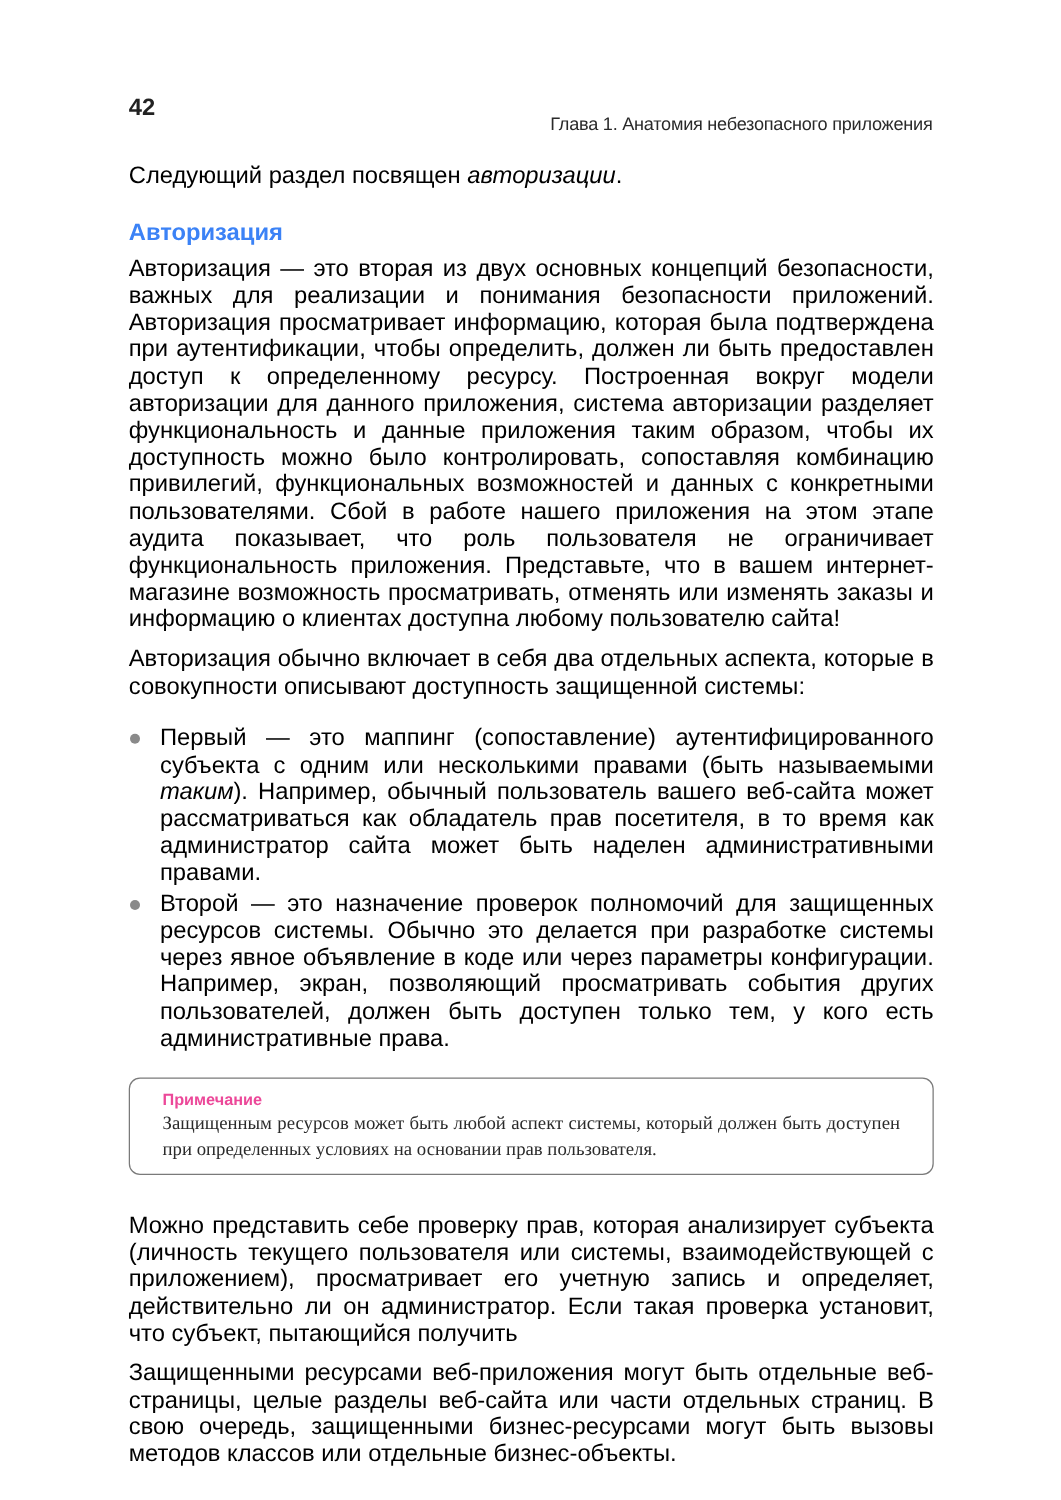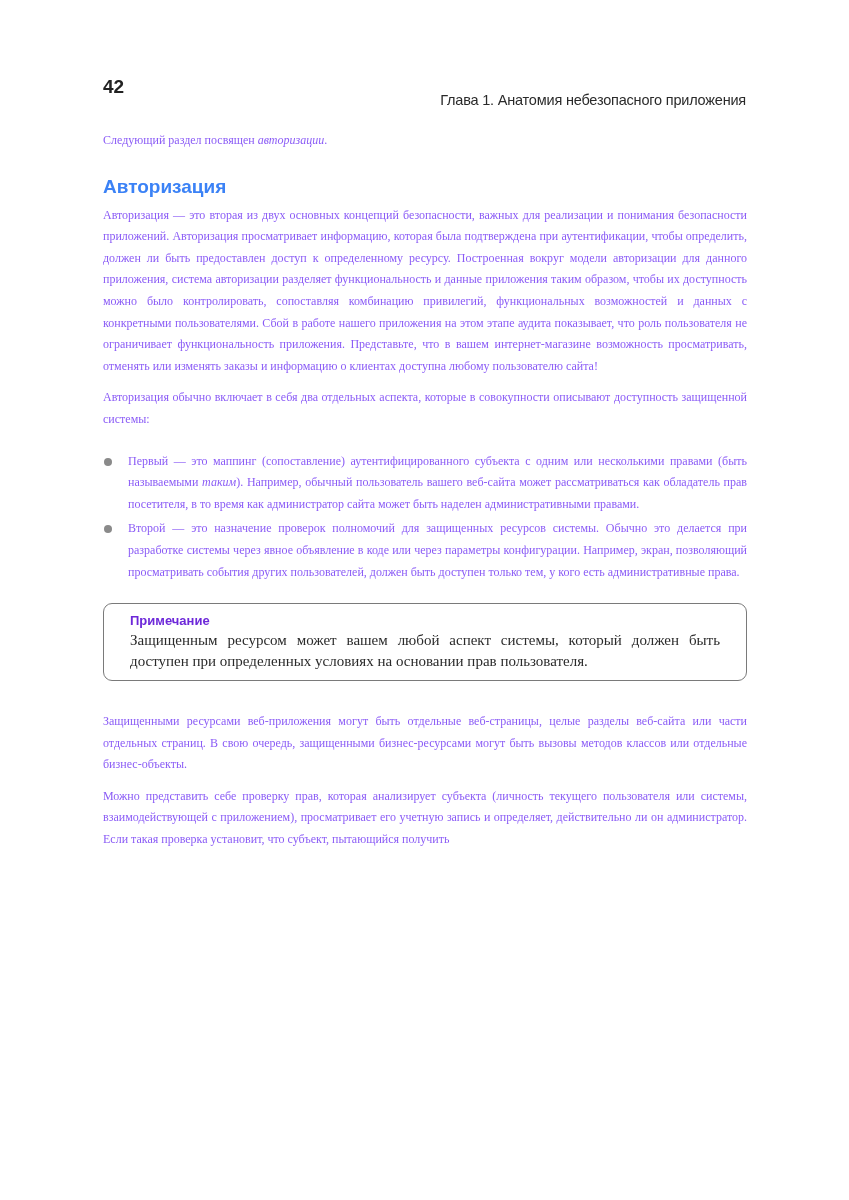"Следующий раздел посвящен авторизации." p, li { color: #8b5cf6 -> #000000; font-family: Liberation Serif, serif -> Liberation Sans, sans-serif; font-size: 12px -> 19px }
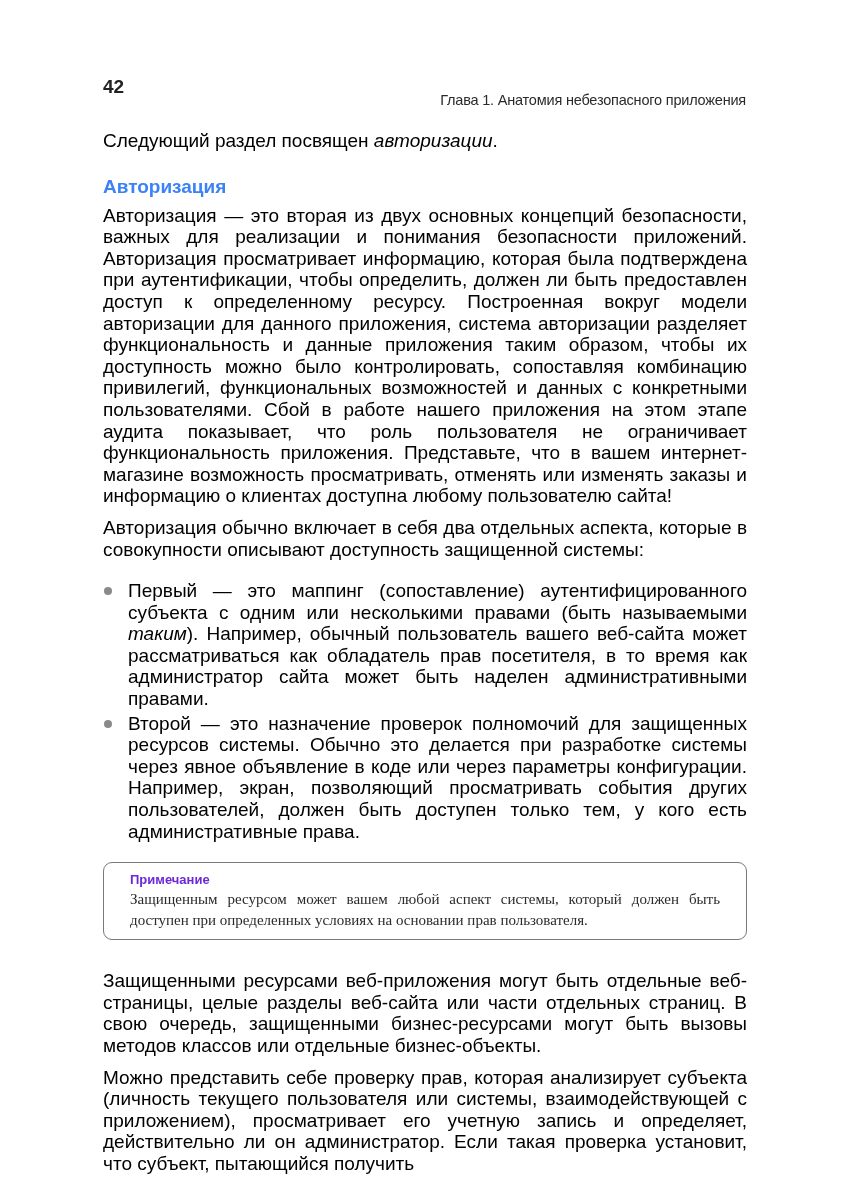"Примечание" .note-title { color: #6d28d9 -> #ec4899 }
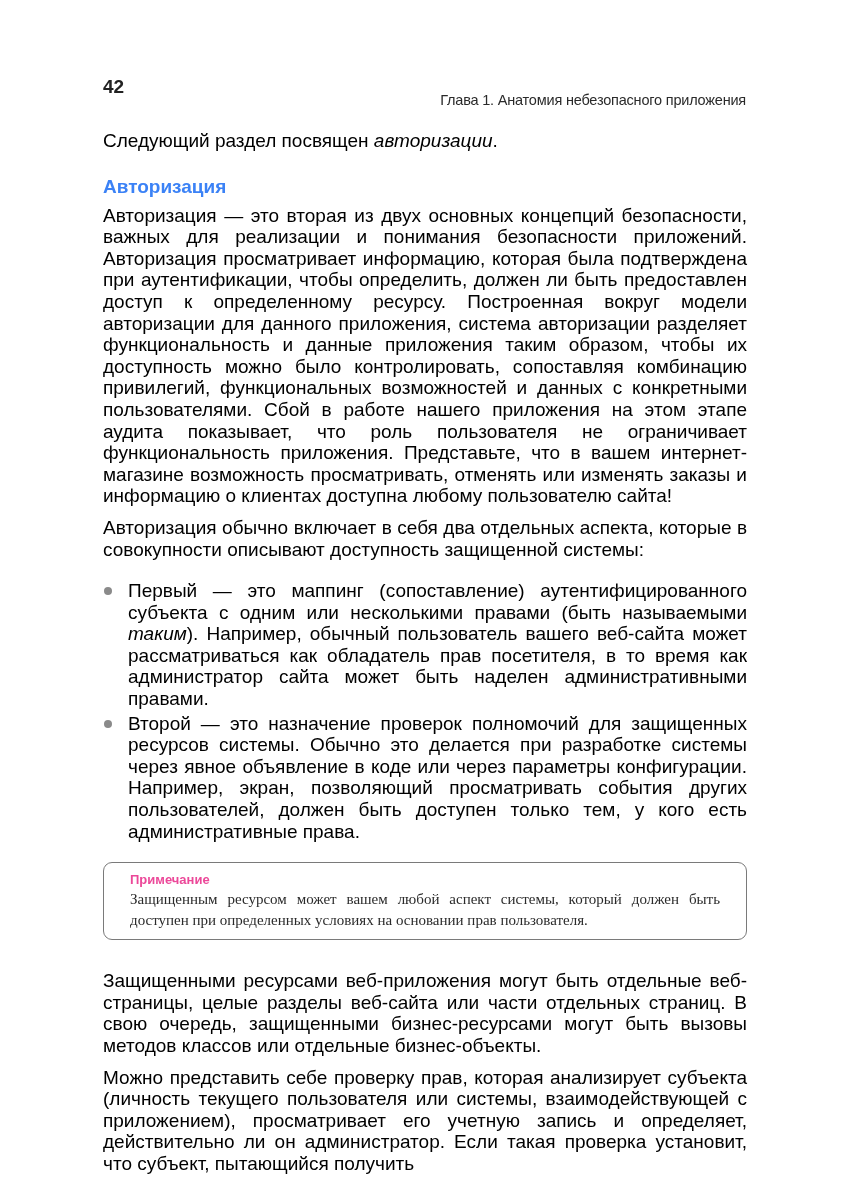"Защищенным ресурсом может вашем любой" p.note-text { text: ресурсом может вашем -> ресурсов может быть }
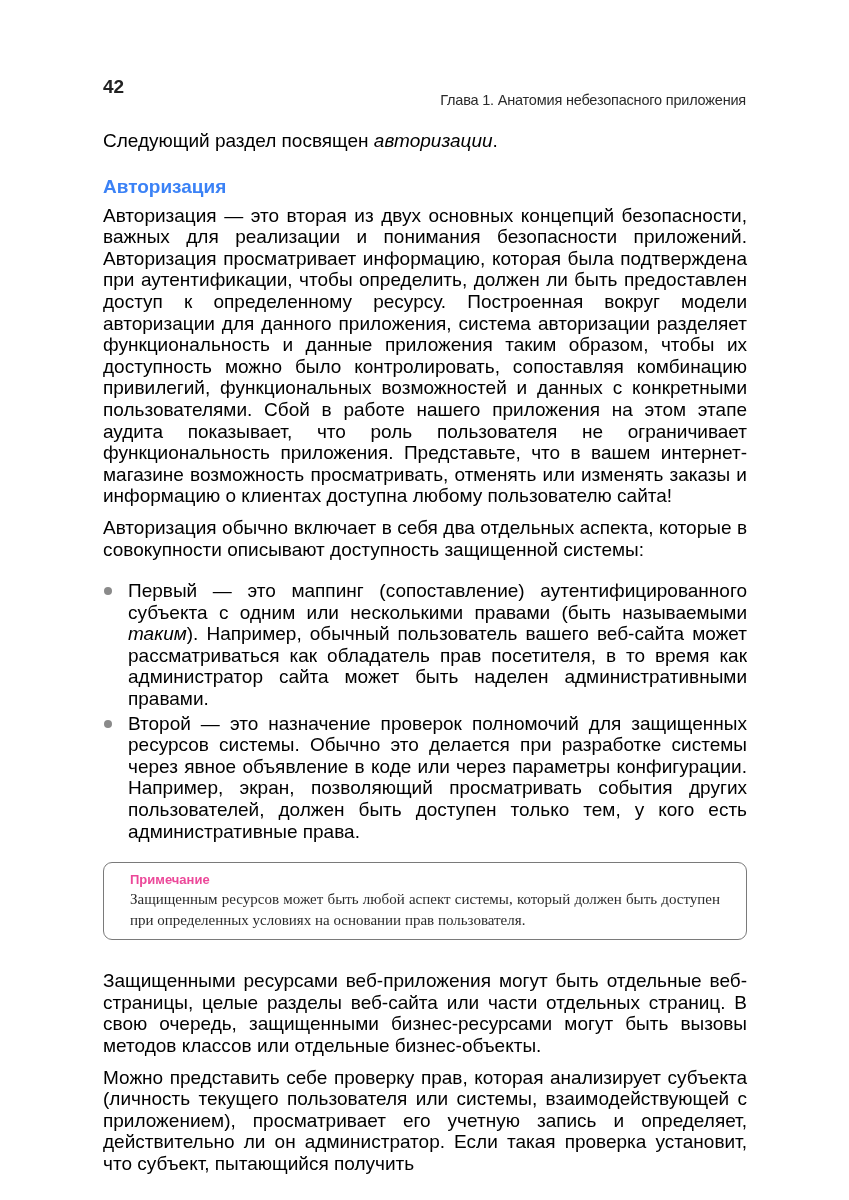"Защищенными ресурсами веб-приложения" p { order: before "Можно представить себе проверку прав," -> after "Можно представить себе проверку прав," }
